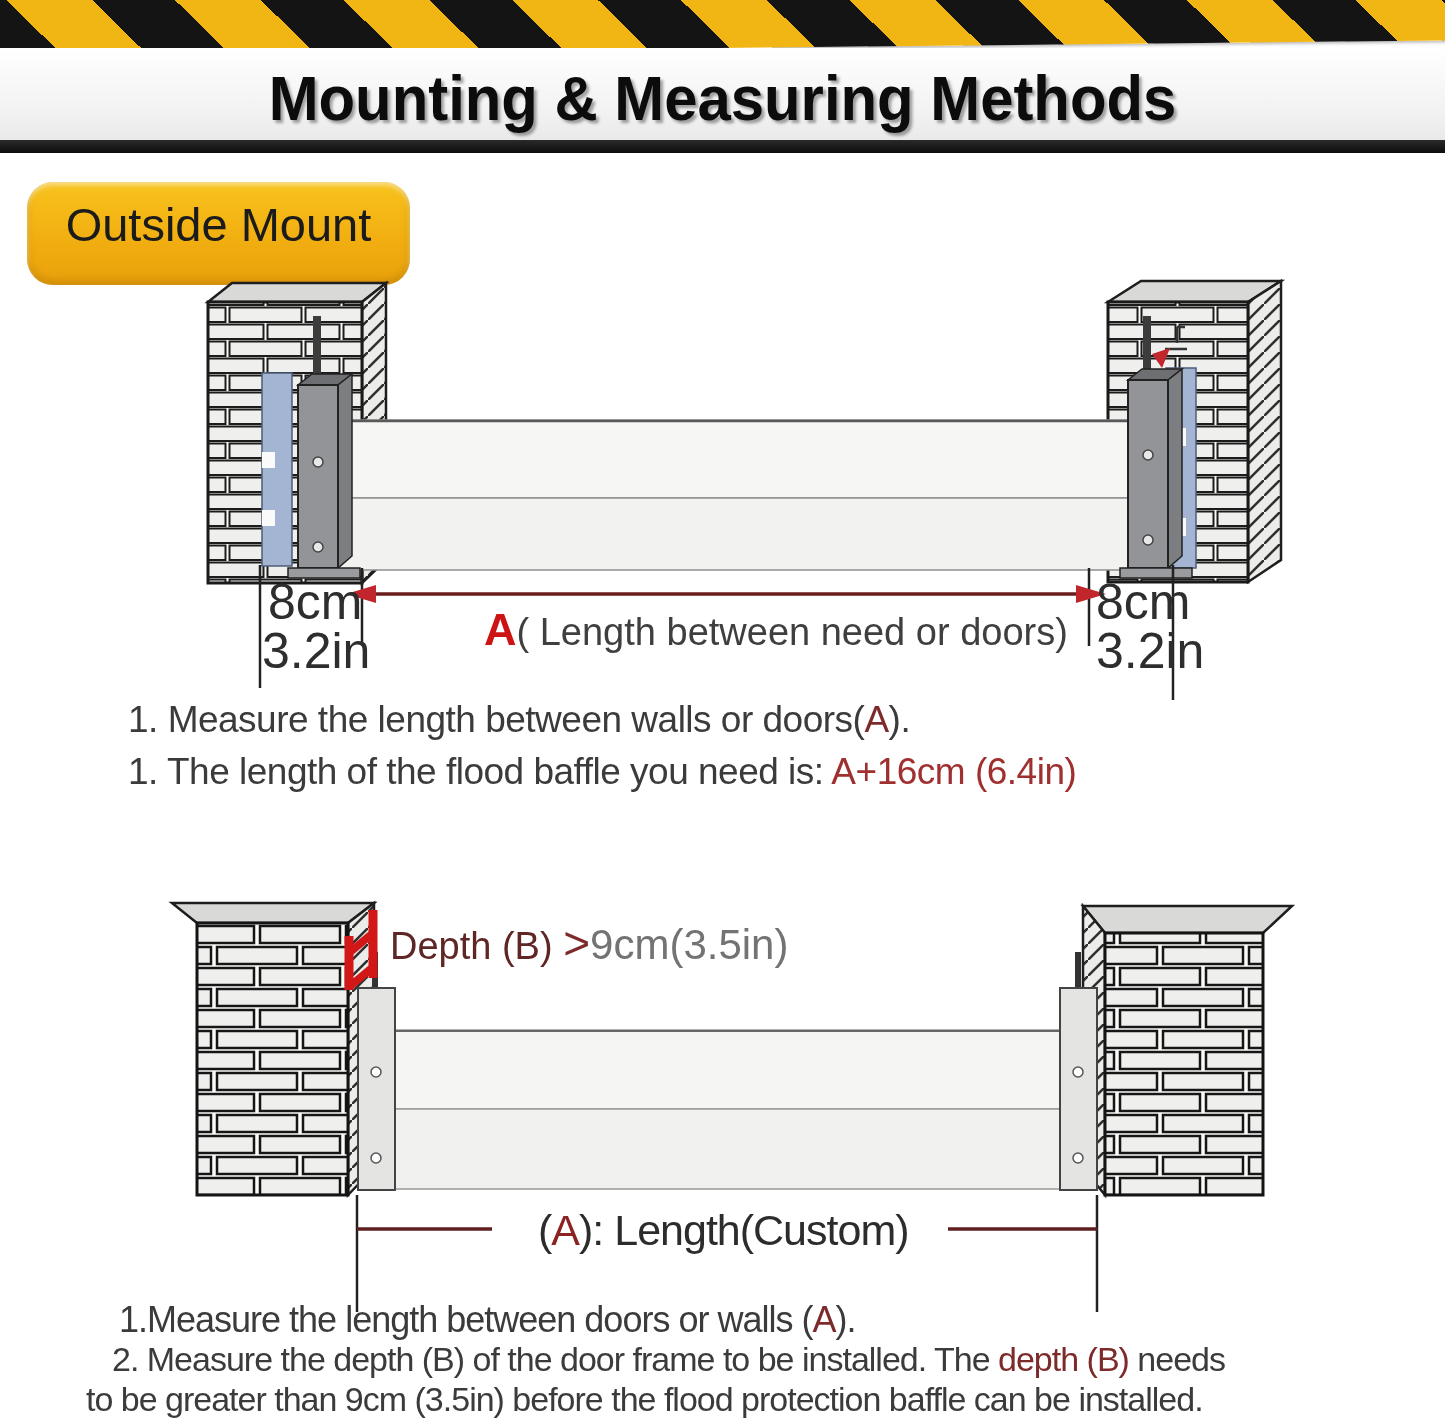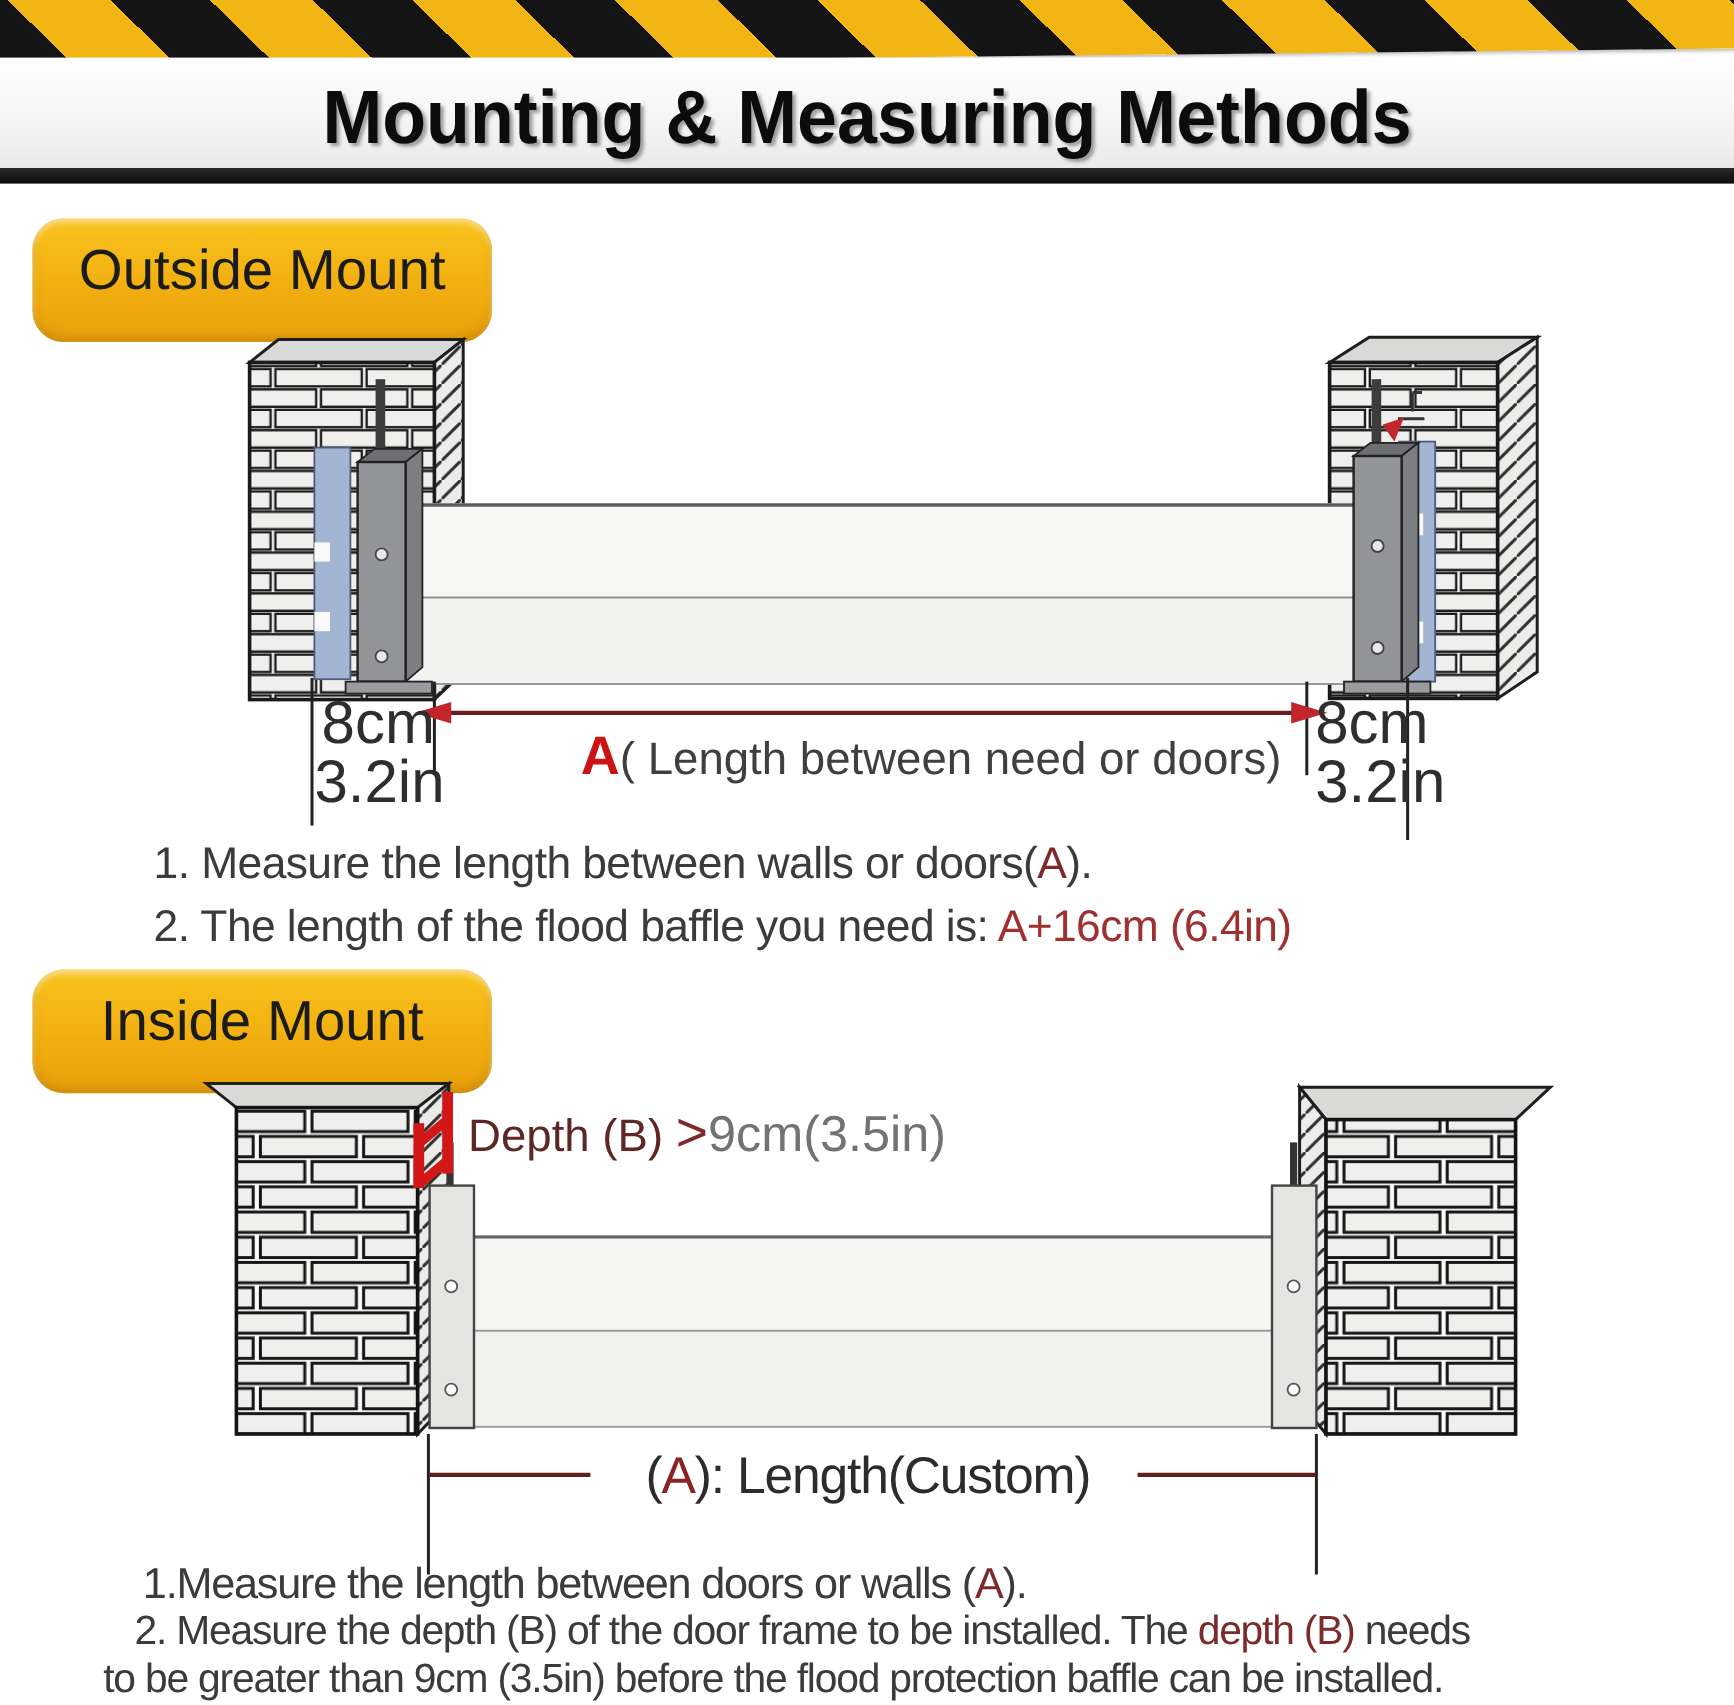"2. The length of the" span { text: 2 -> 1 }
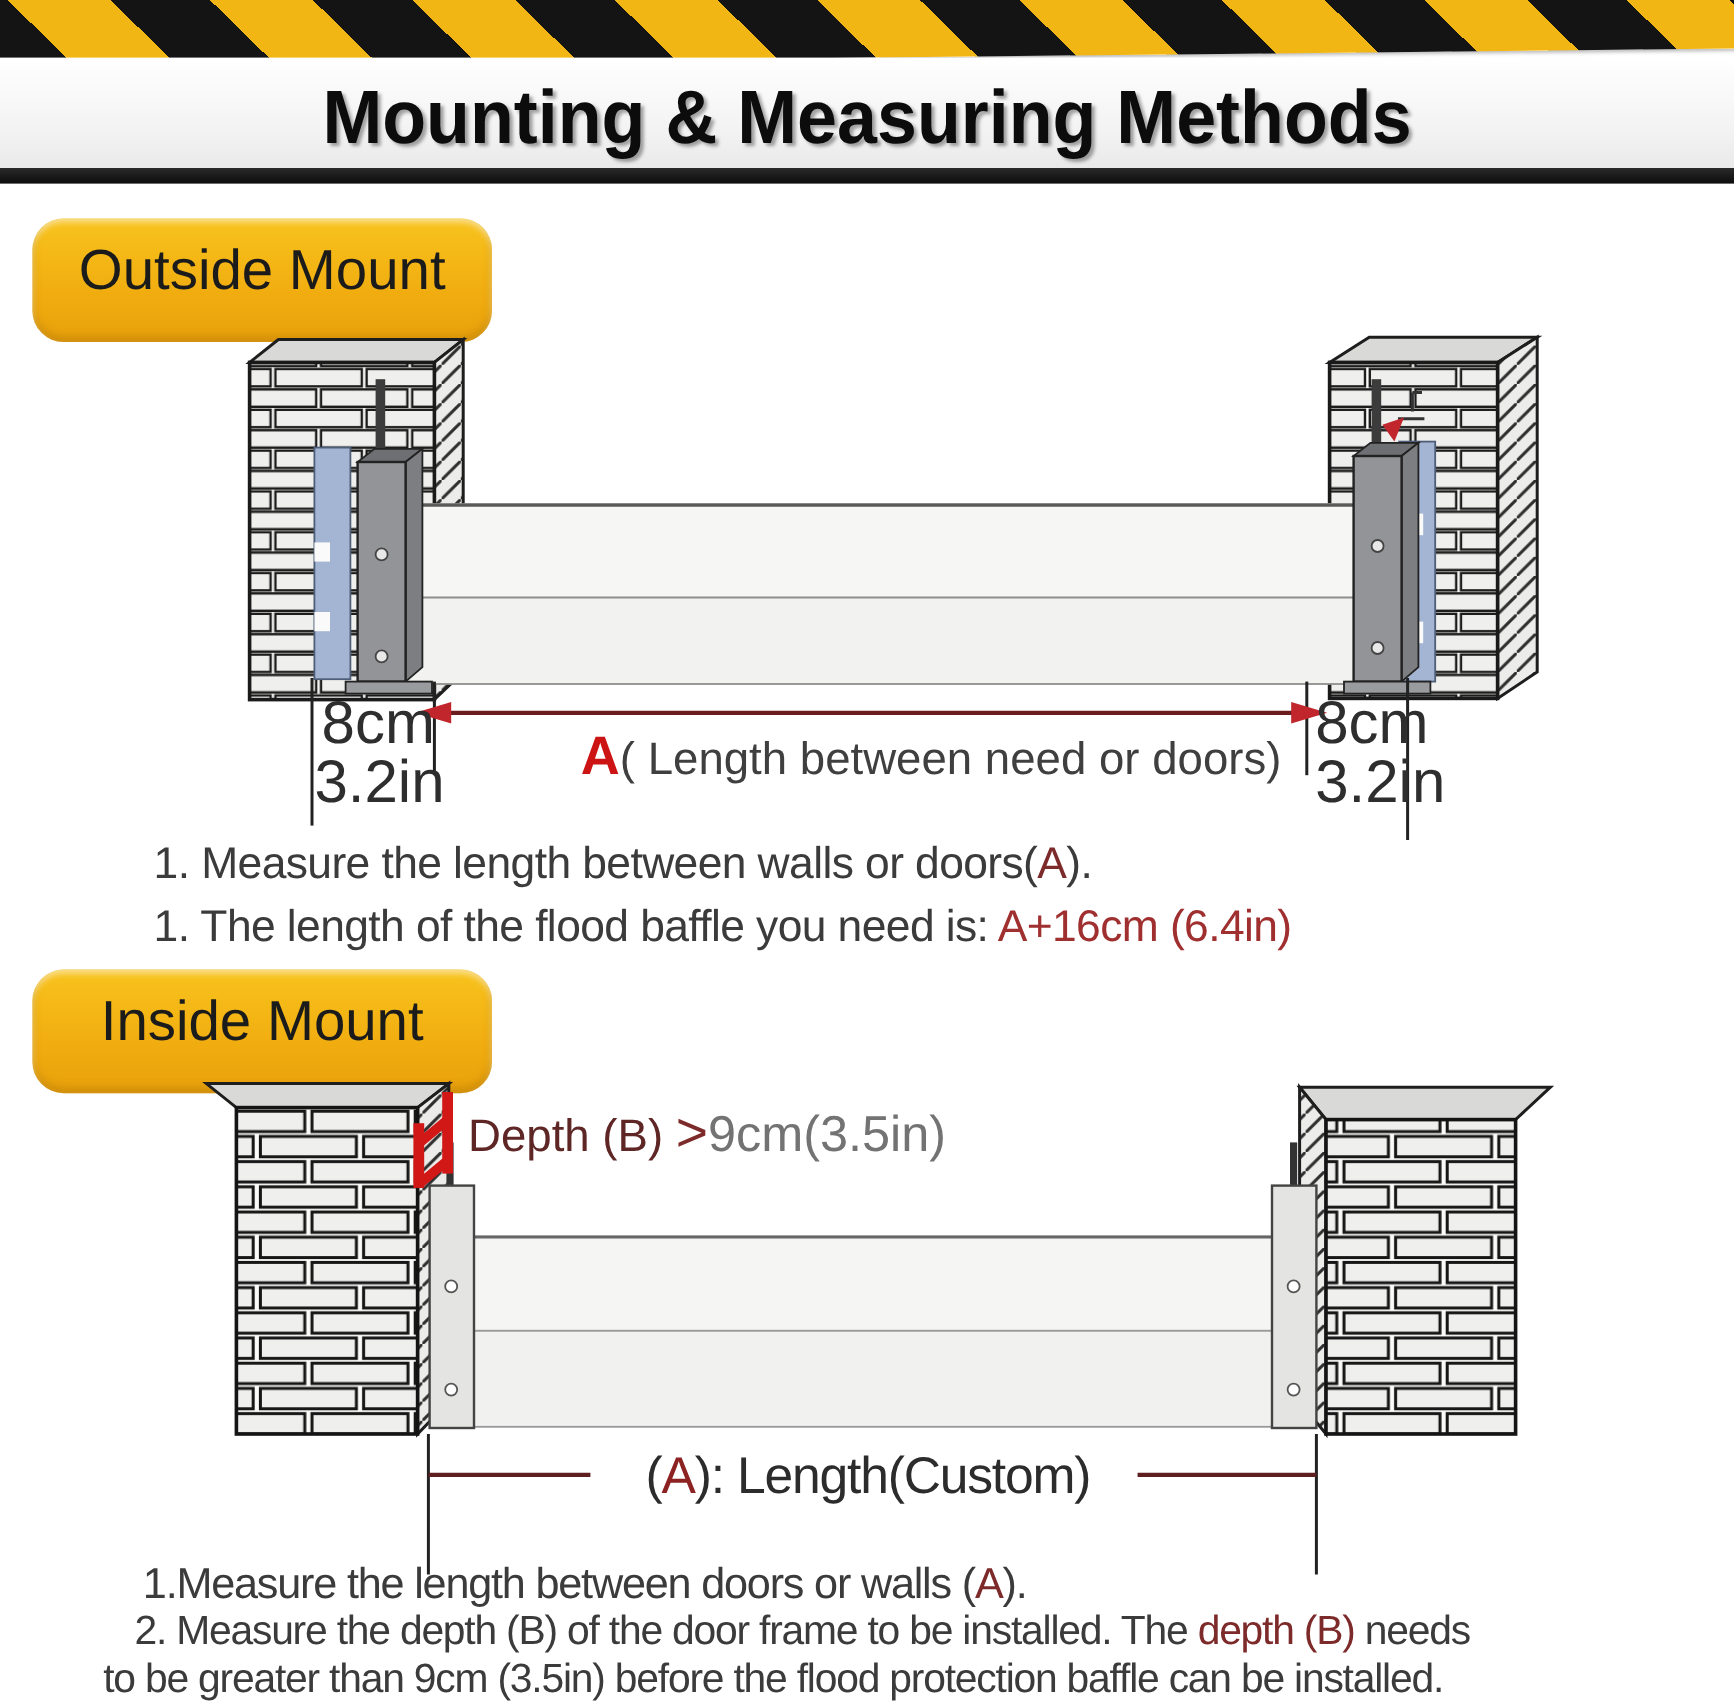"Inside Mount" div.abs { html: <div>Inside Mount</div> -> none }
